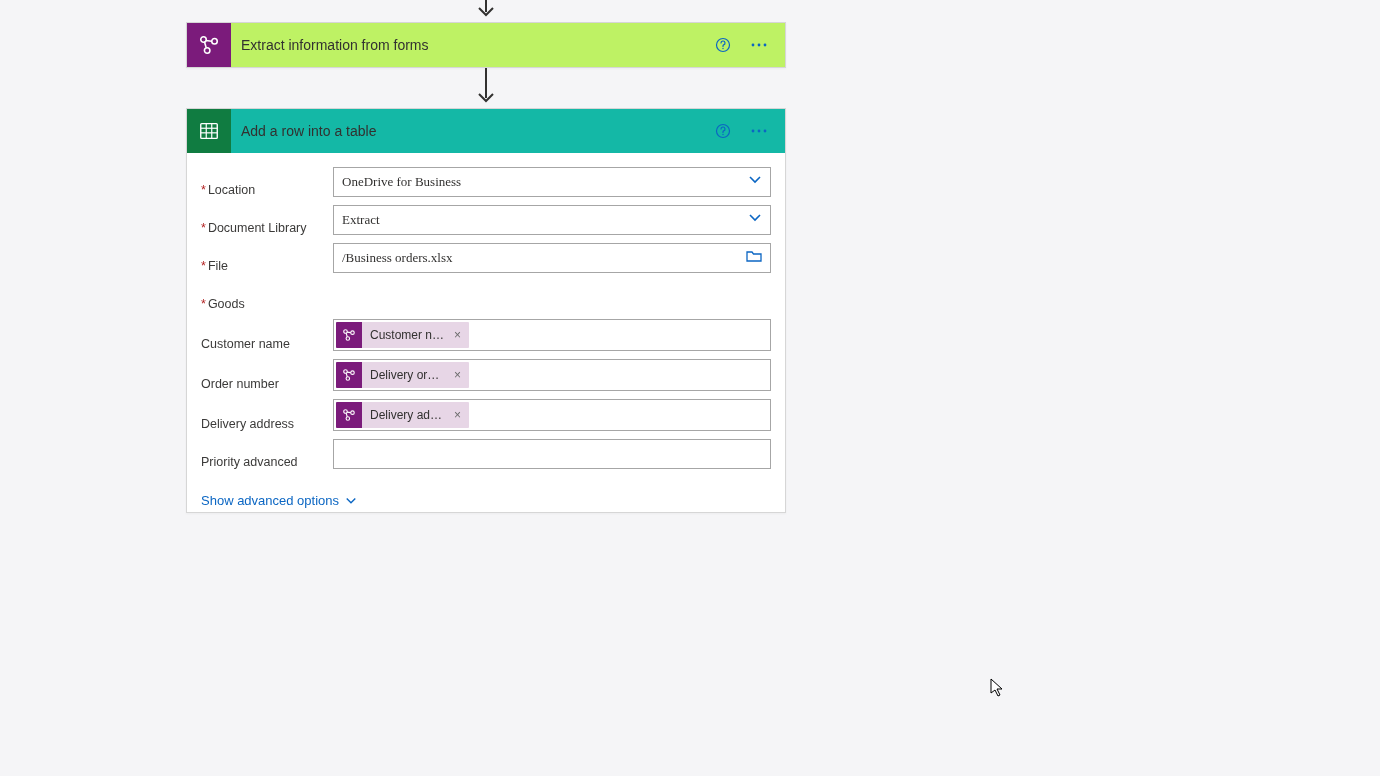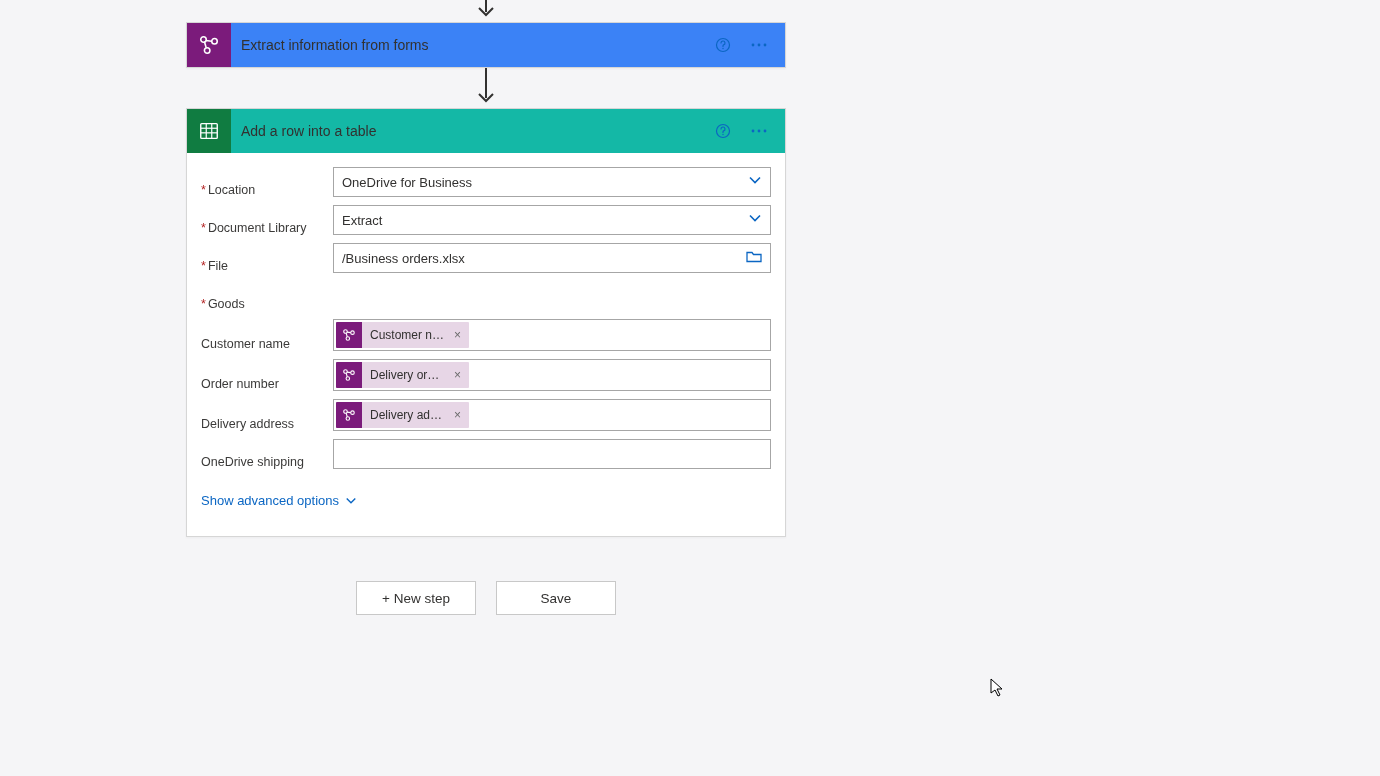"Extract information from forms" .card.collapsed .card-header { background: #3b82f6 -> #bef264 }
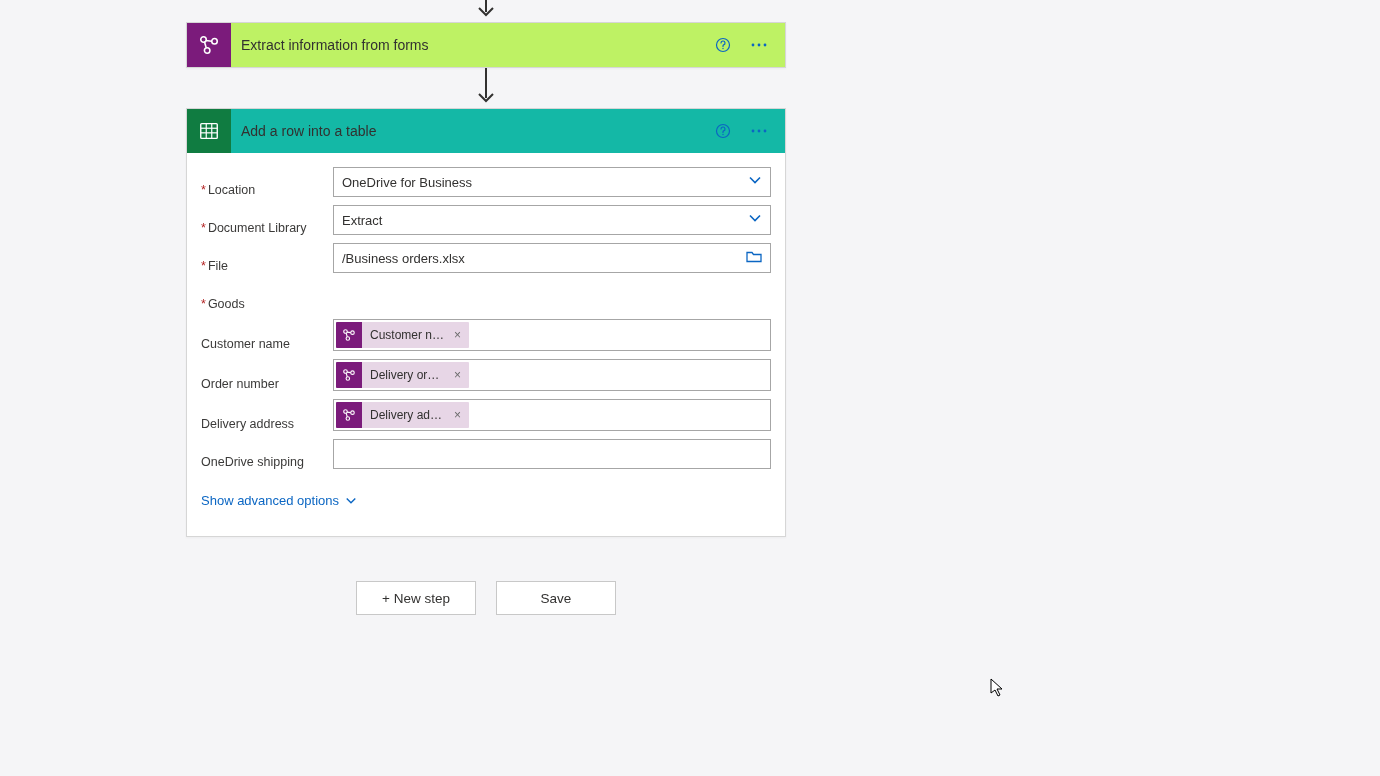"OneDrive for Business" .control { font-family: none -> Liberation Serif, serif }
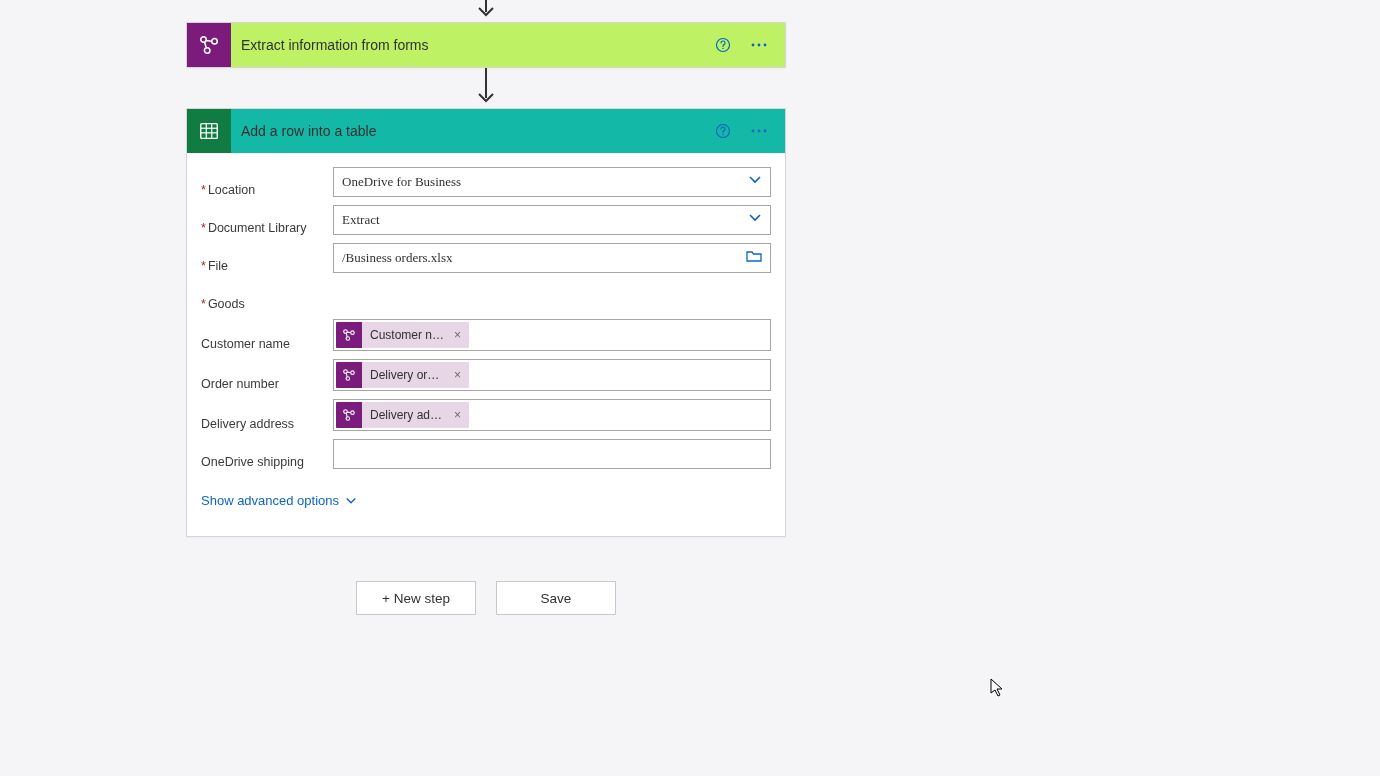"OneDrive shipping" div.row-label { text: OneDrive shipping -> Priority advanced }
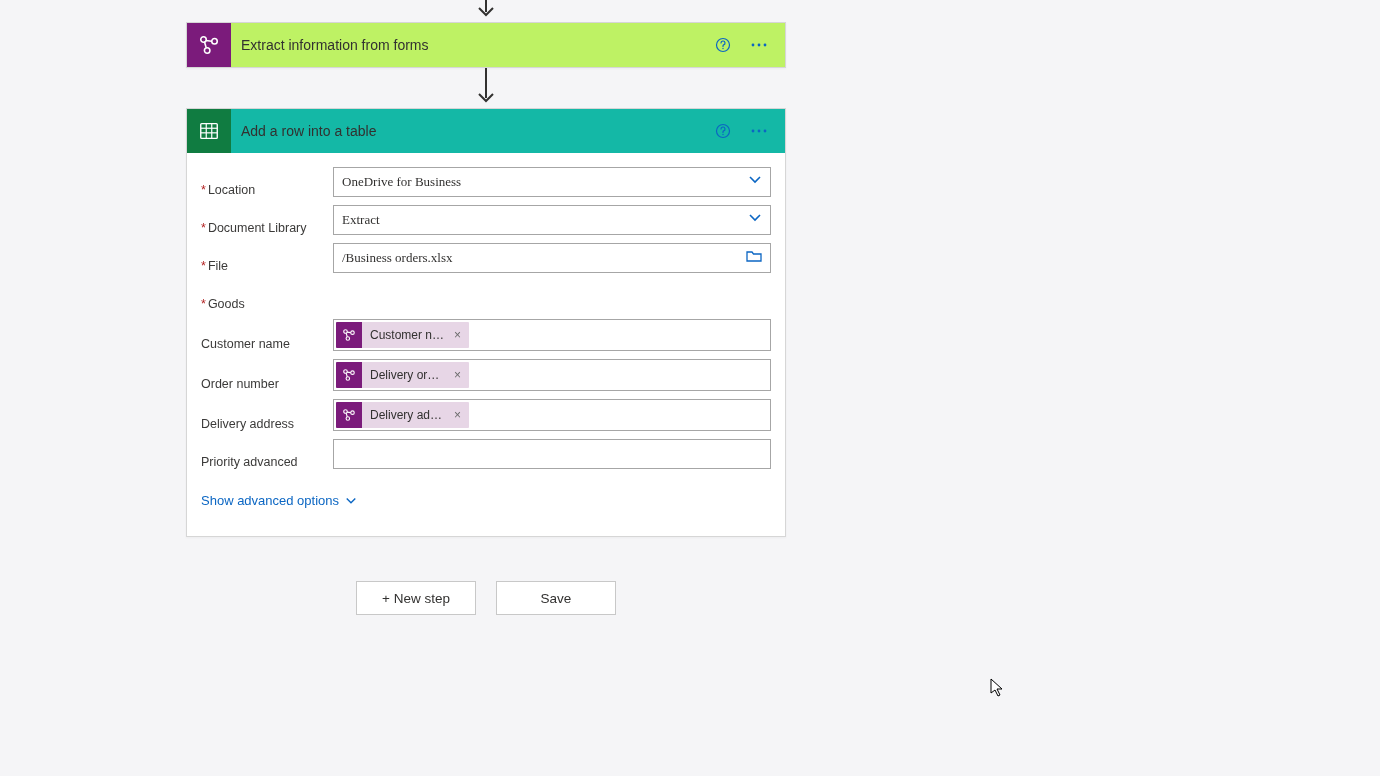"Show advanced options" .adv { padding: 10px 14px 28px 14px -> 10px 14px 4px 14px }
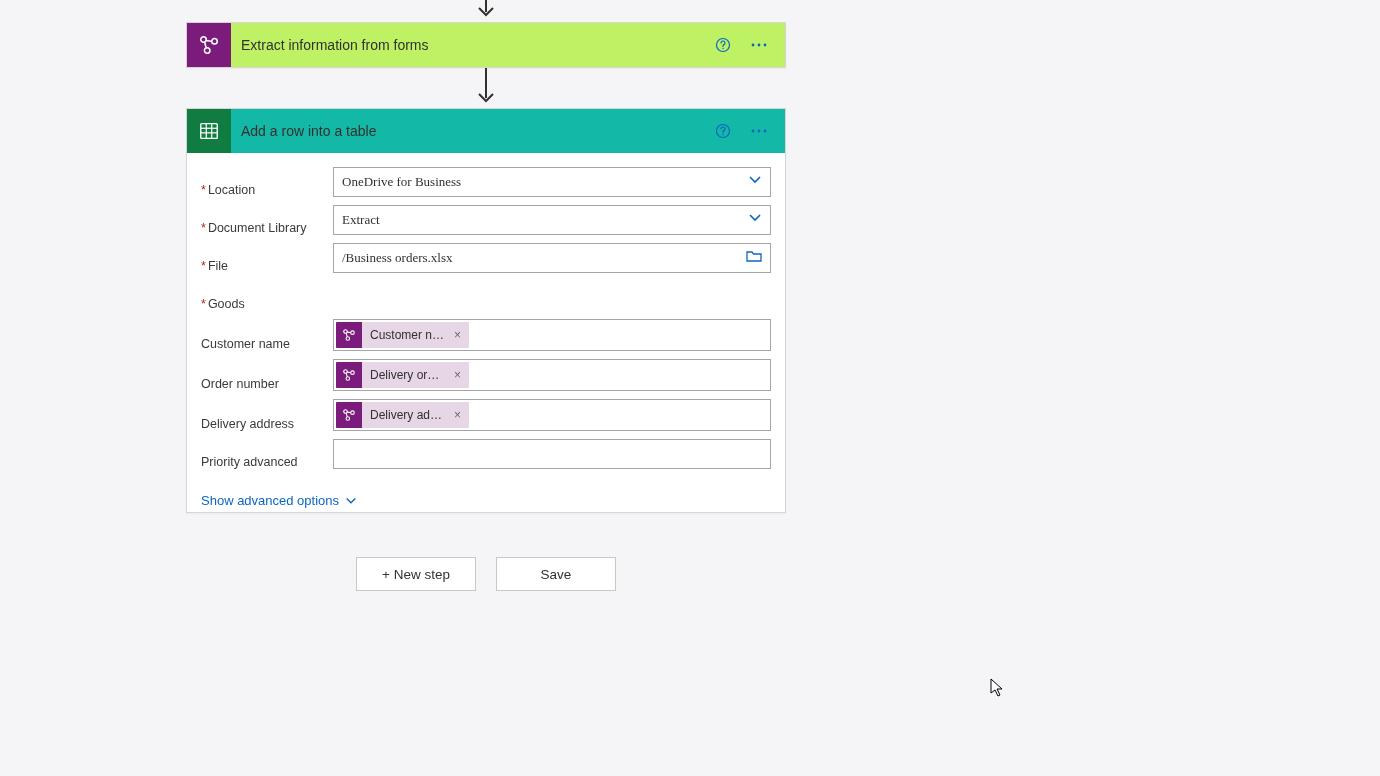"+ New step" div.footer-row { html: <div> <button>+ New step</button> <button>Save</button> </div> -> none }
